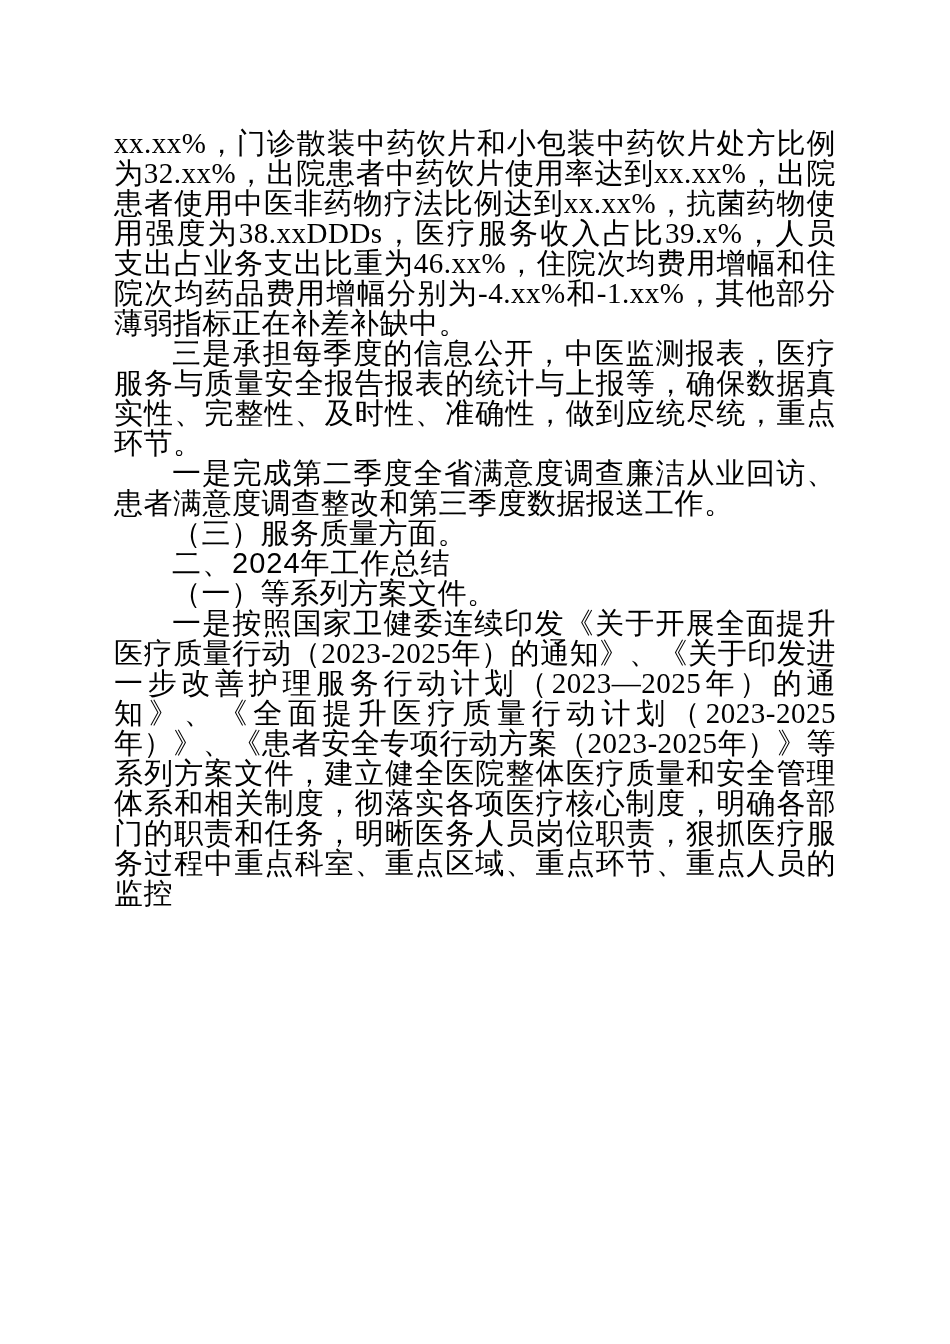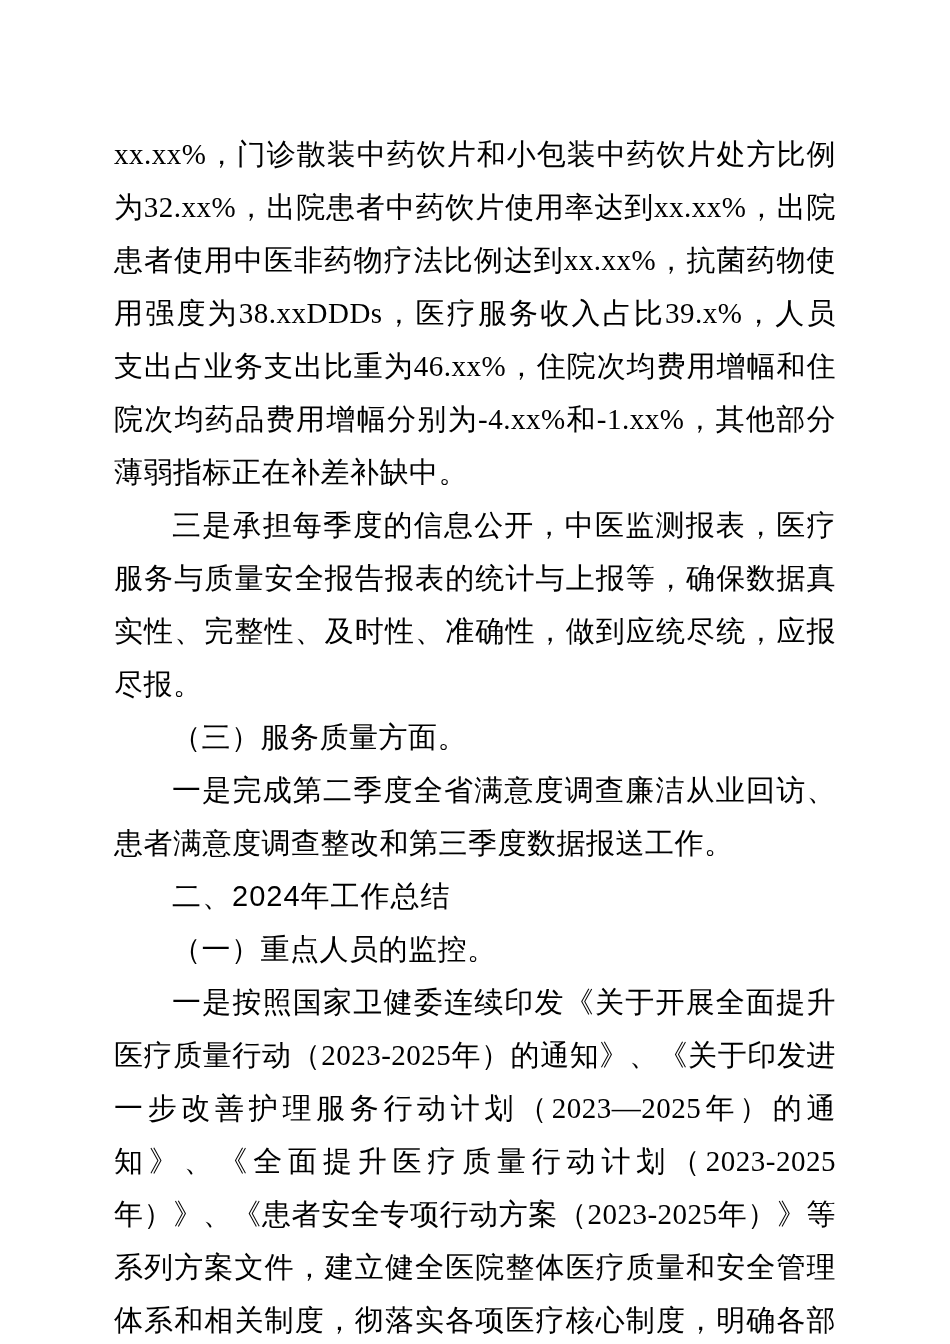"xx.xx%，门诊散装中药饮片和小包装中药饮片处方比例为32.xx%，出院患者中" .doc p { line-height: 53px -> 30px }
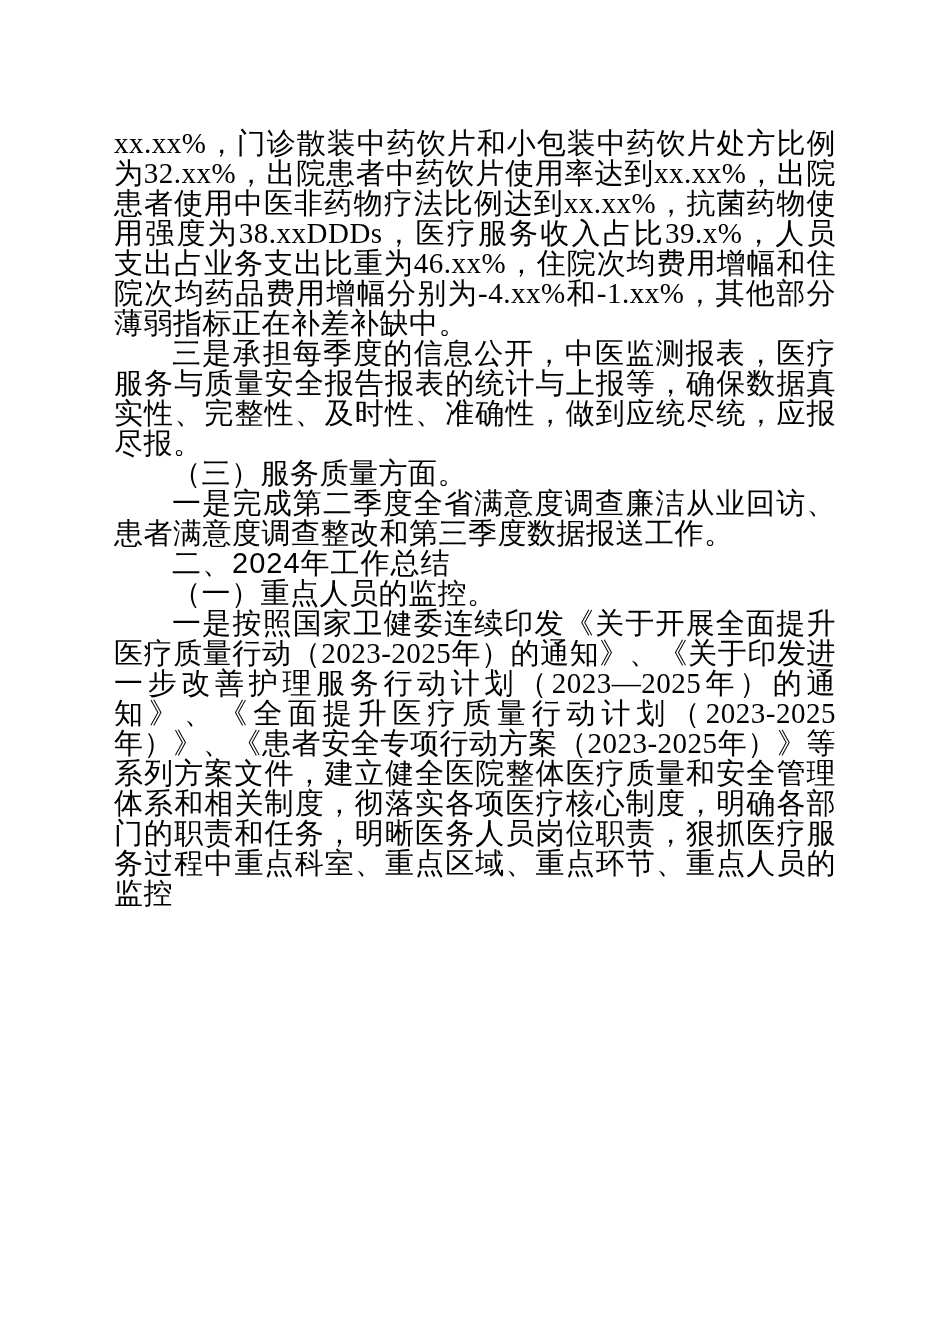"三是承担每季度的信息公开，中医监测报表，医疗服务与质量安全报告报表的统计与上报等" p.indent { text: 应报尽报 -> 重点环节 }
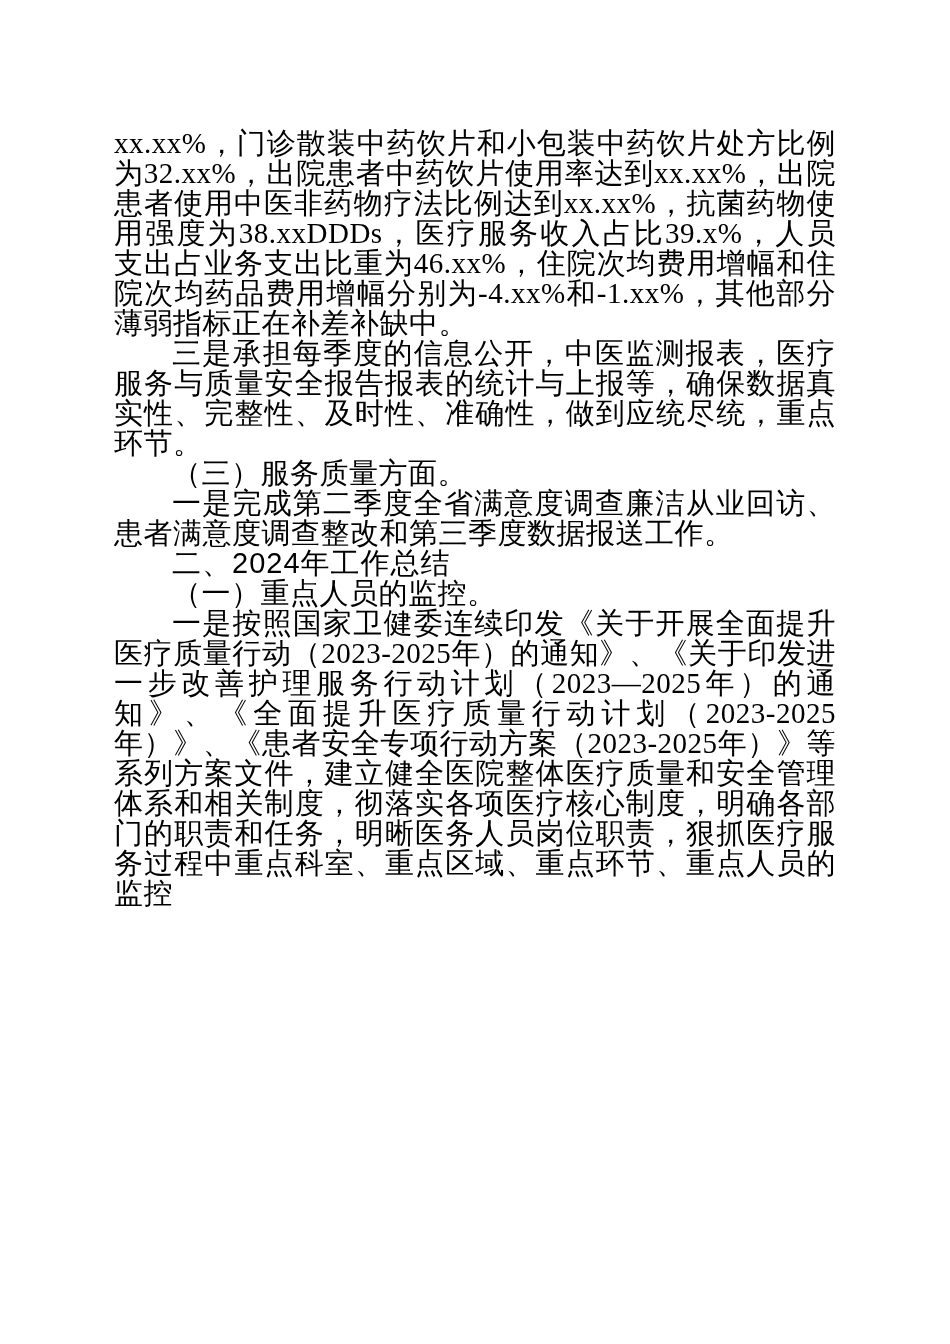"（三）服务质量方面。" p.indent { order: before "一是完成第二季度全省满意度调查廉洁从业回访、患者满意度调查整改和第三季度数据报送" -> after "一是完成第二季度全省满意度调查廉洁从业回访、患者满意度调查整改和第三季度数据报送" }
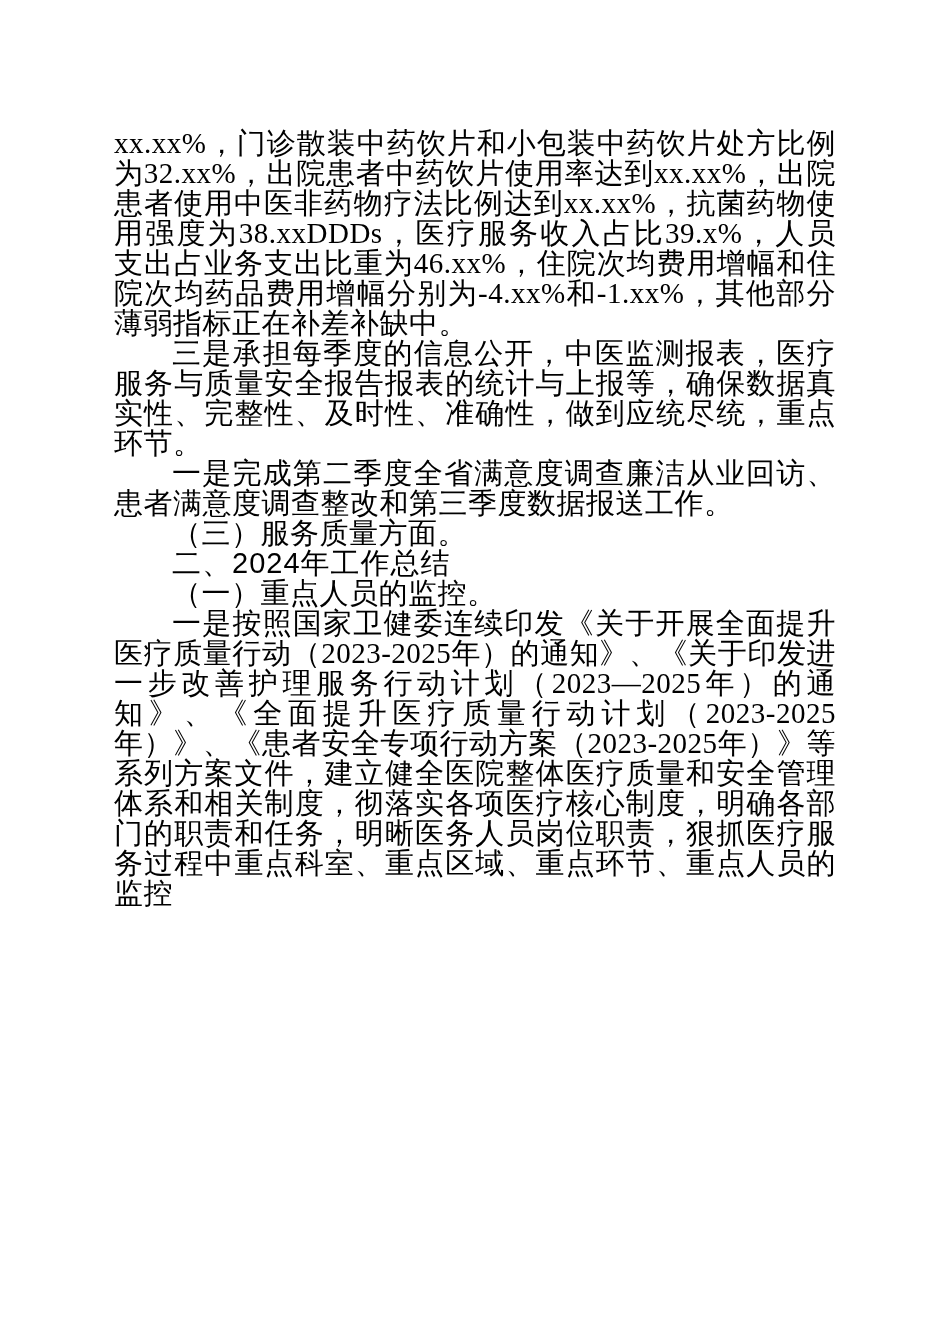"（一）重点人员的监控。" p.indent { text: 重点人员的监控 -> 等系列方案文件 }
